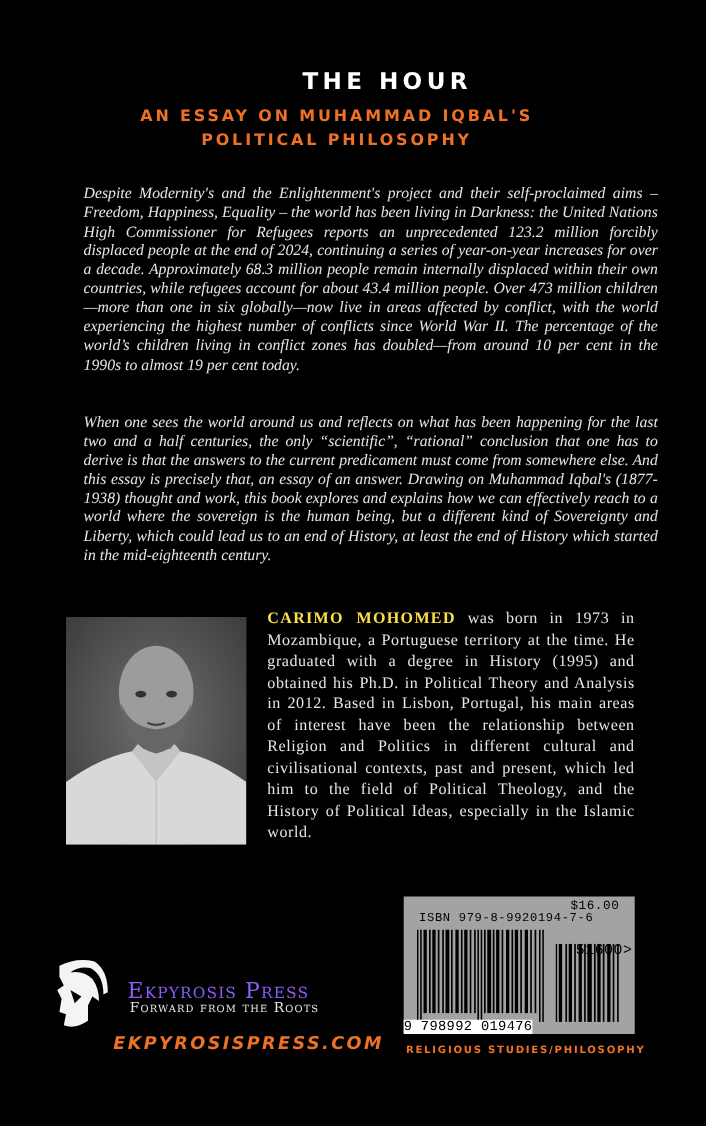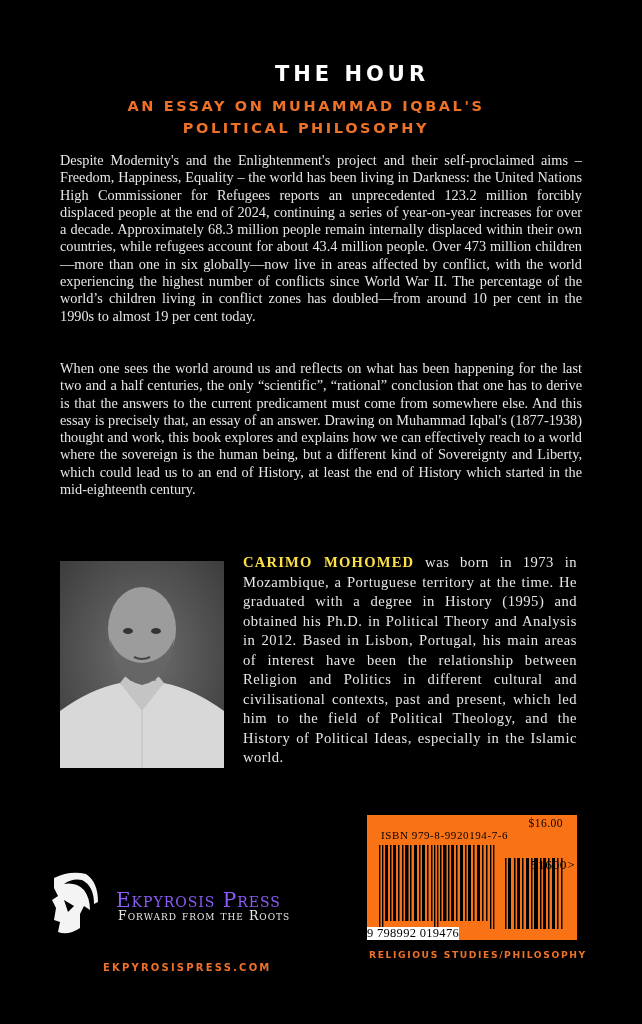"Despite Modernity's and the" .body-text { font-style: none -> italic; margin: 0 -> 16px }
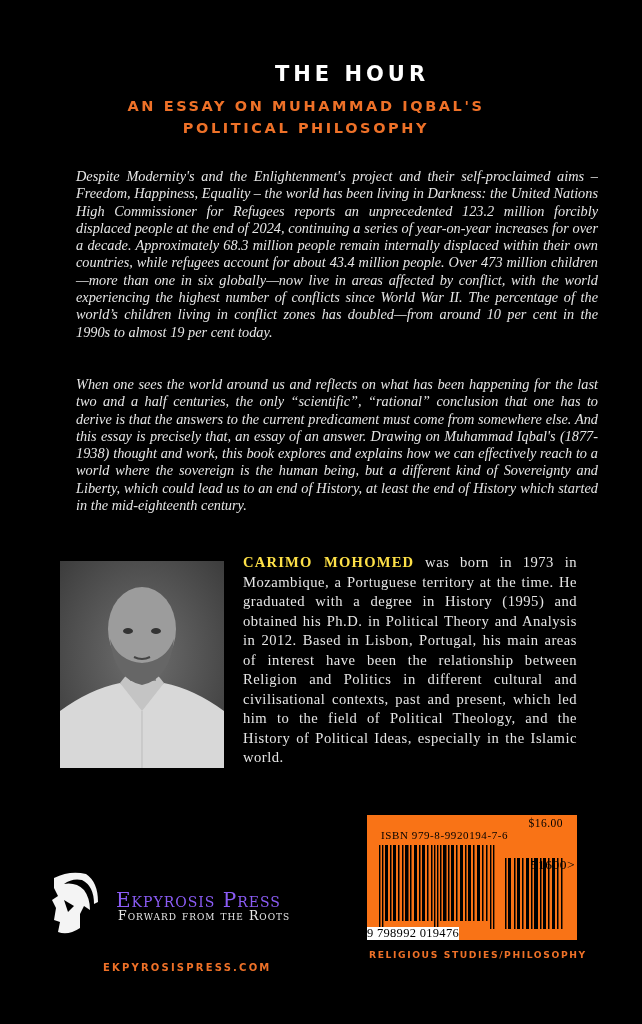"$16.00" .barcode-box { background: #f97316 -> #a3a3a3; font-family: Liberation Serif, serif -> Liberation Mono, monospace }
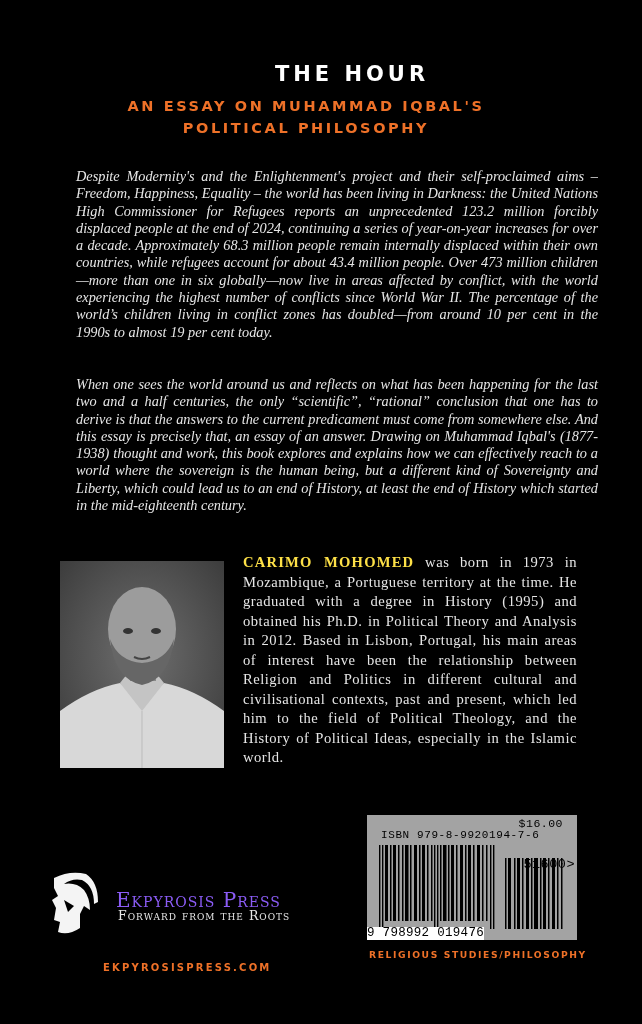"EKPYROSISPRESS.COM" .website { font-size: 10px -> 16px; font-style: none -> italic; top: 962px -> 939px }
